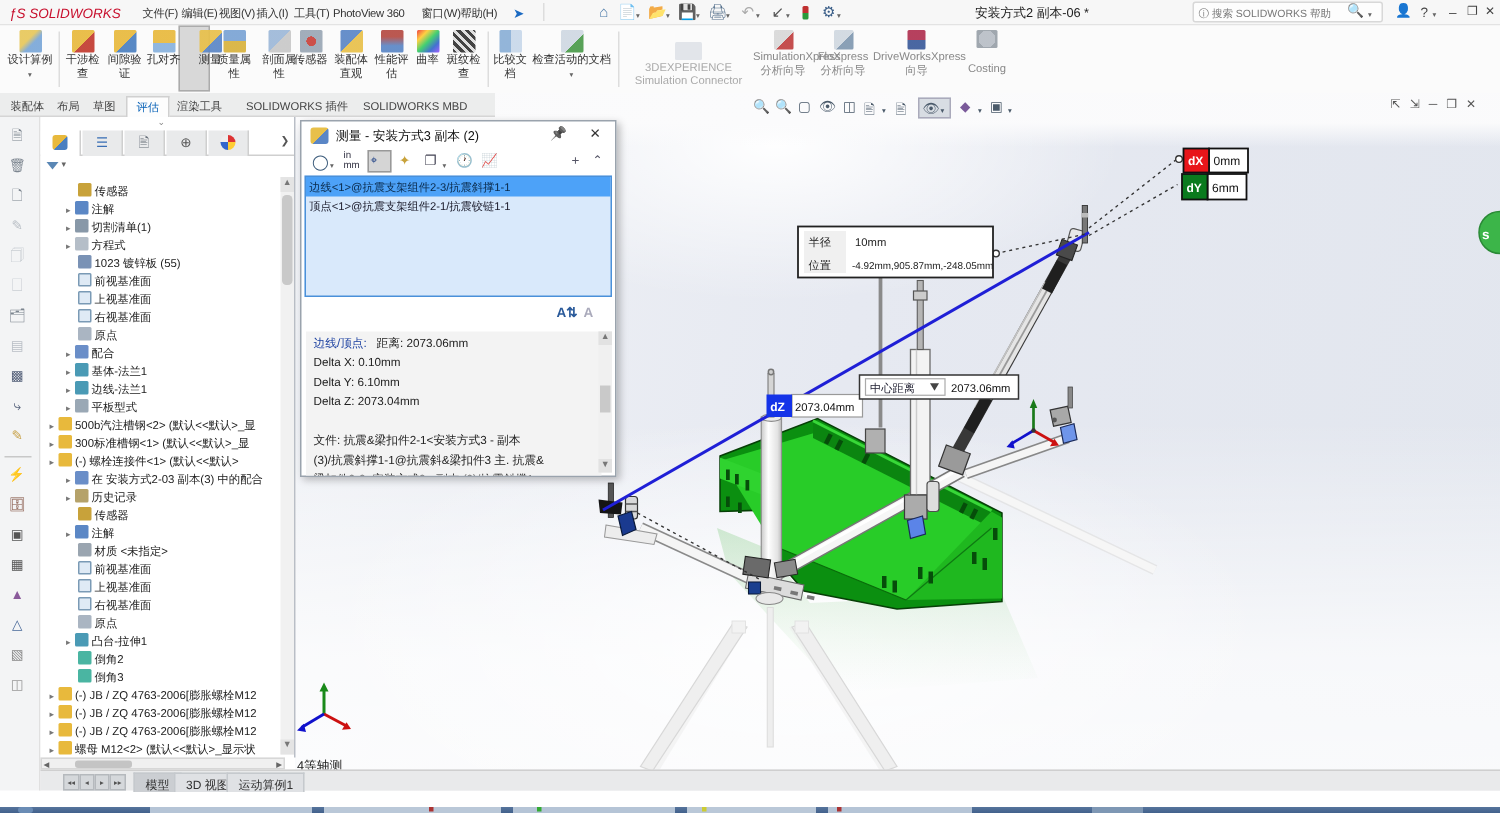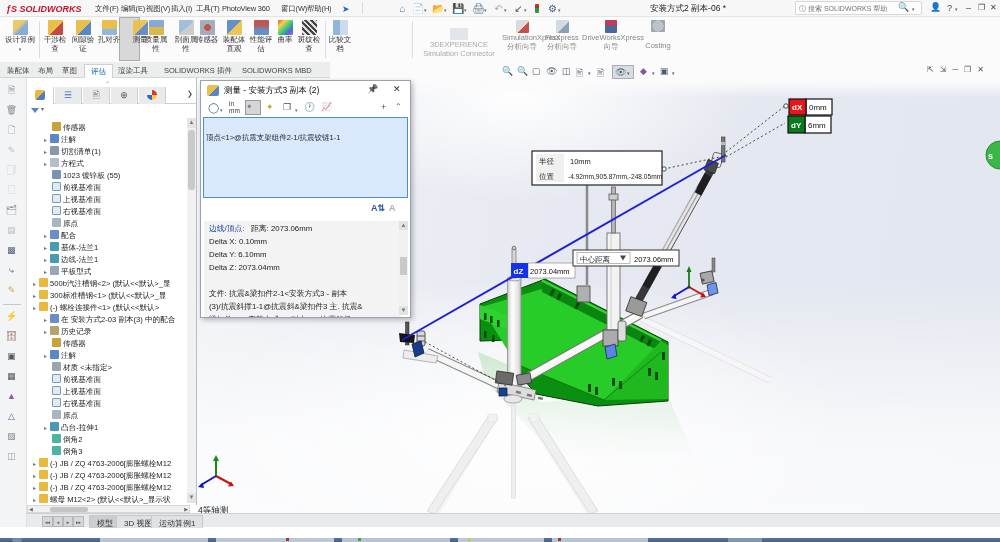"ƒS SOLIDWORKS" #logo { font-weight: bold -> normal }
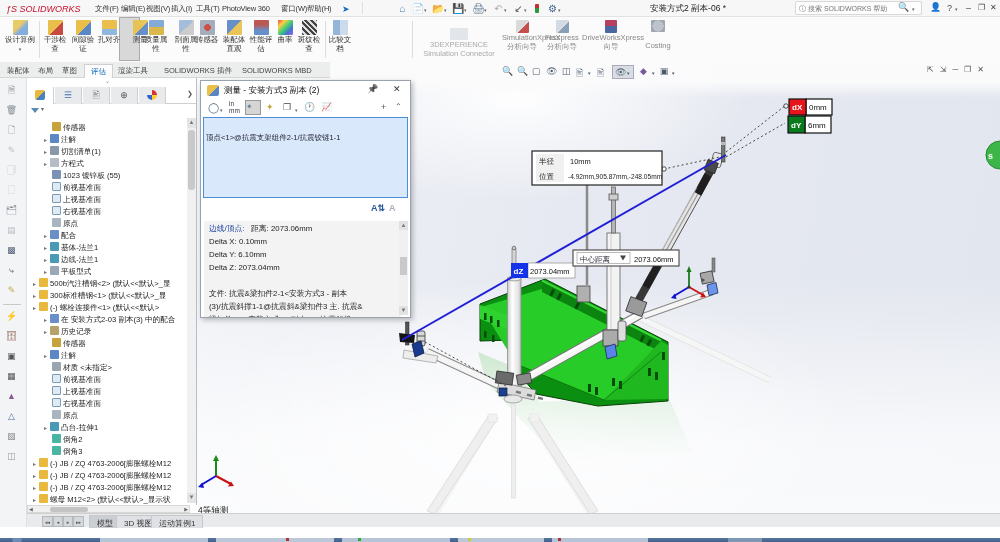"检查活动的文档" div.rbtn { html: none -> <div><span></span>检查活动的文档<br><span>▾</span></div> }
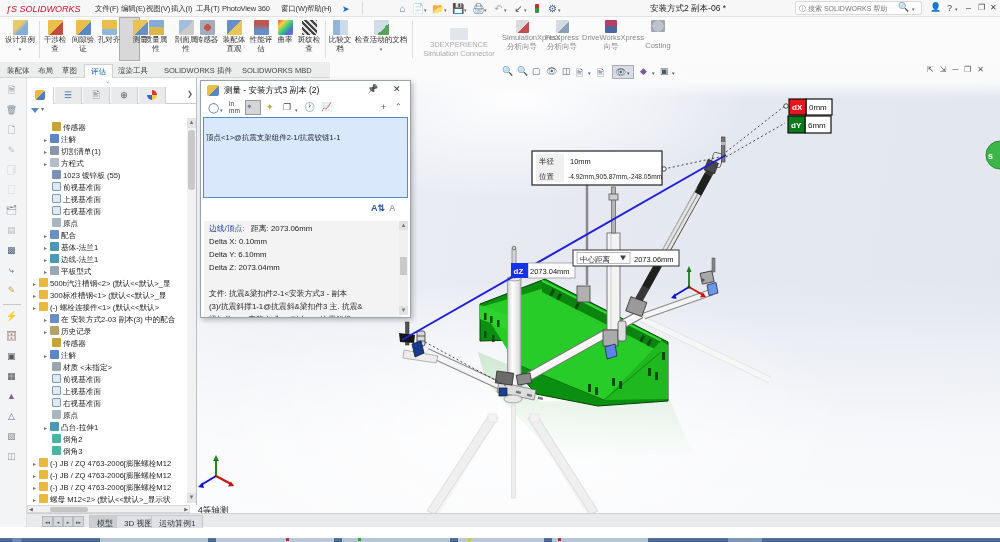"边线<1>@抗震支架组件2-3/抗震斜撑1-1" div { html: none -> <div>&nbsp;边线&lt;1&gt;@抗震支架组件2-3/抗震斜撑1-1</div> }
